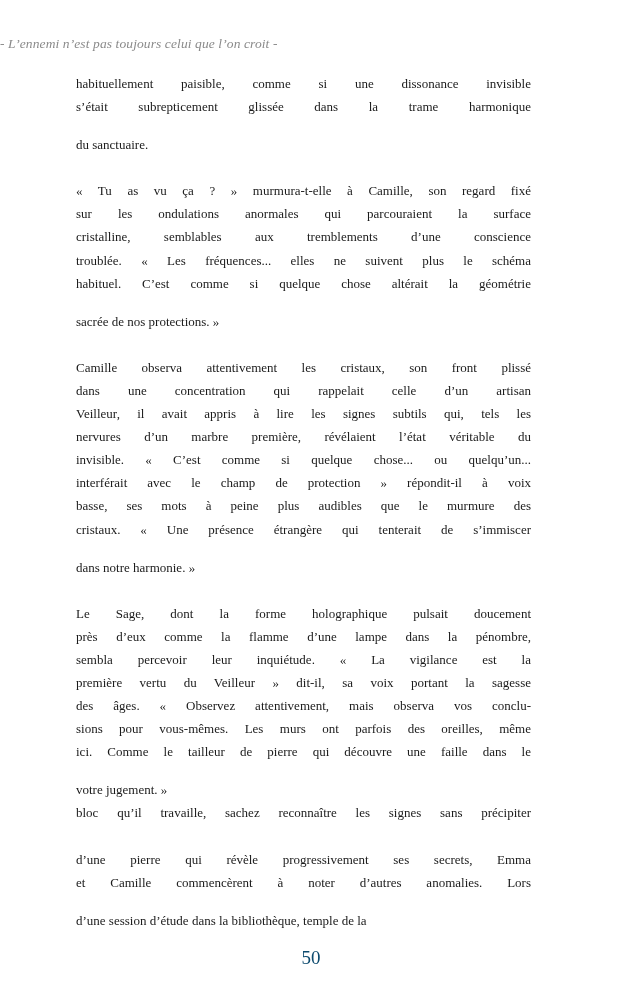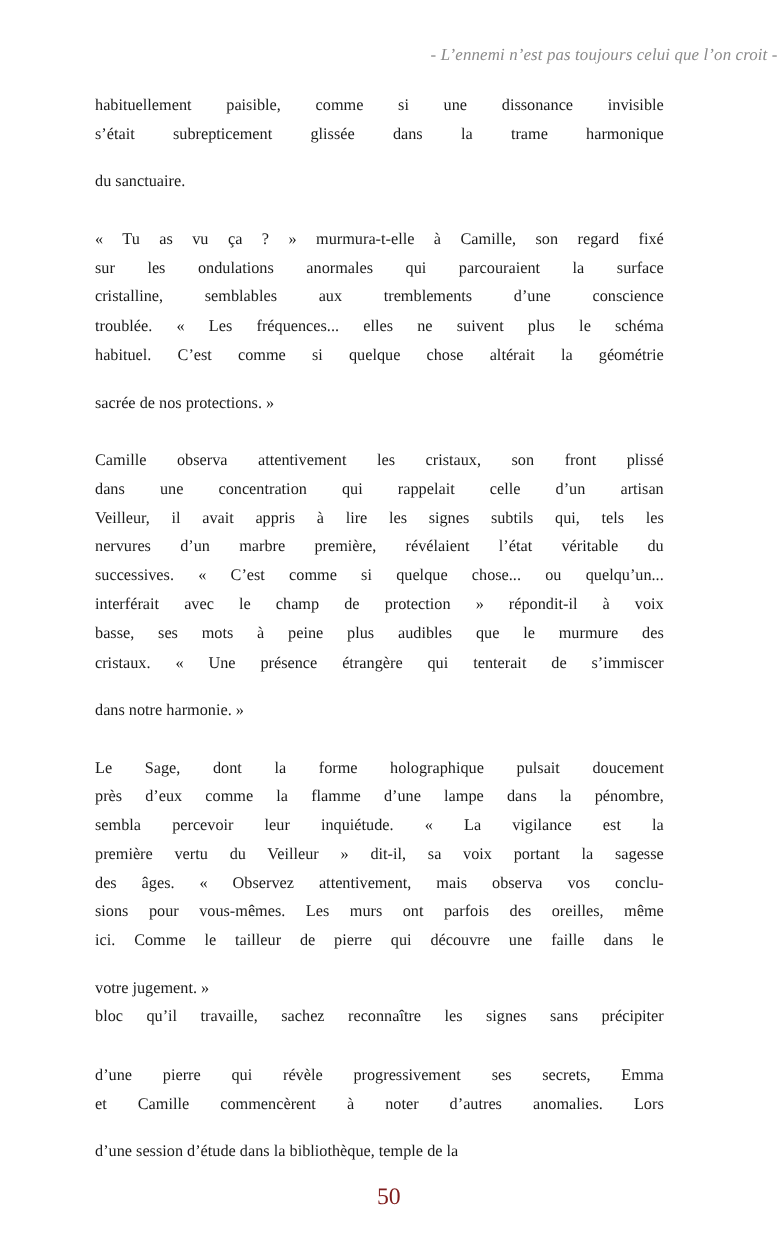"- L’ennemi n’est pas toujours" .running-head { text-align: right -> left }
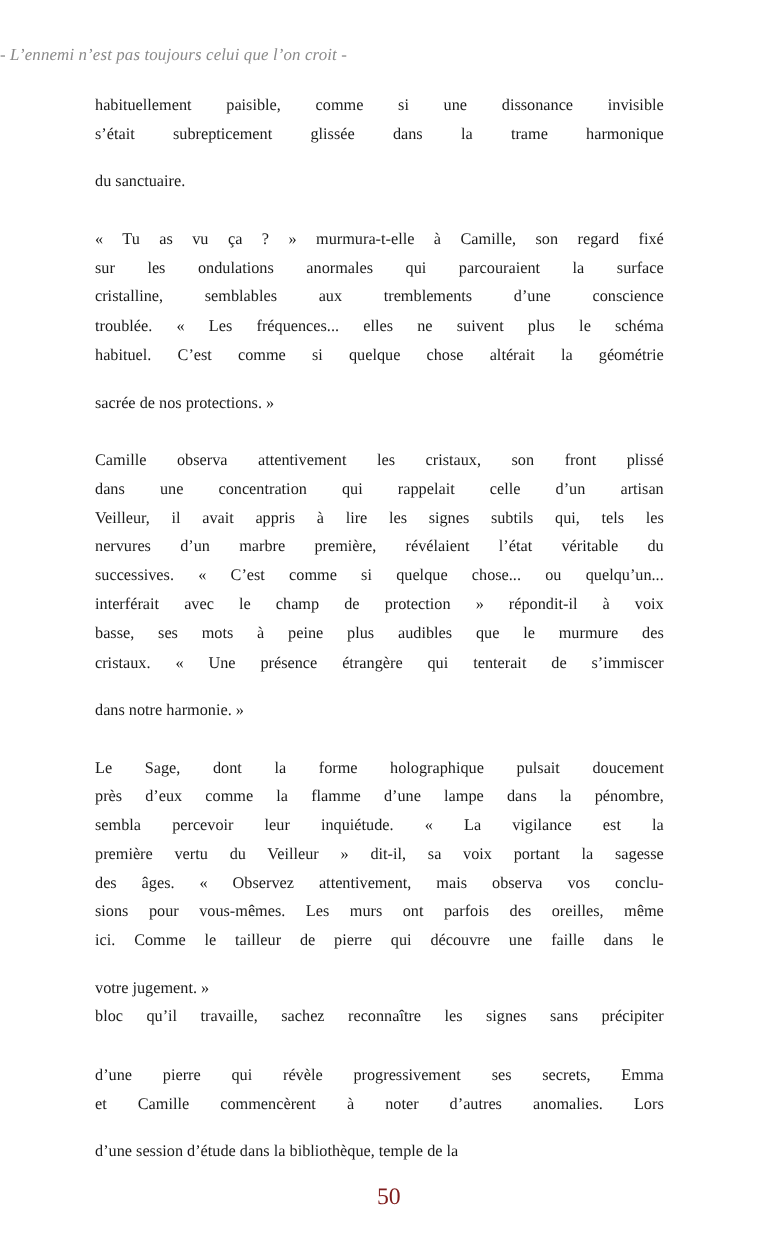"successives." span.rm { text: successives -> invisible }
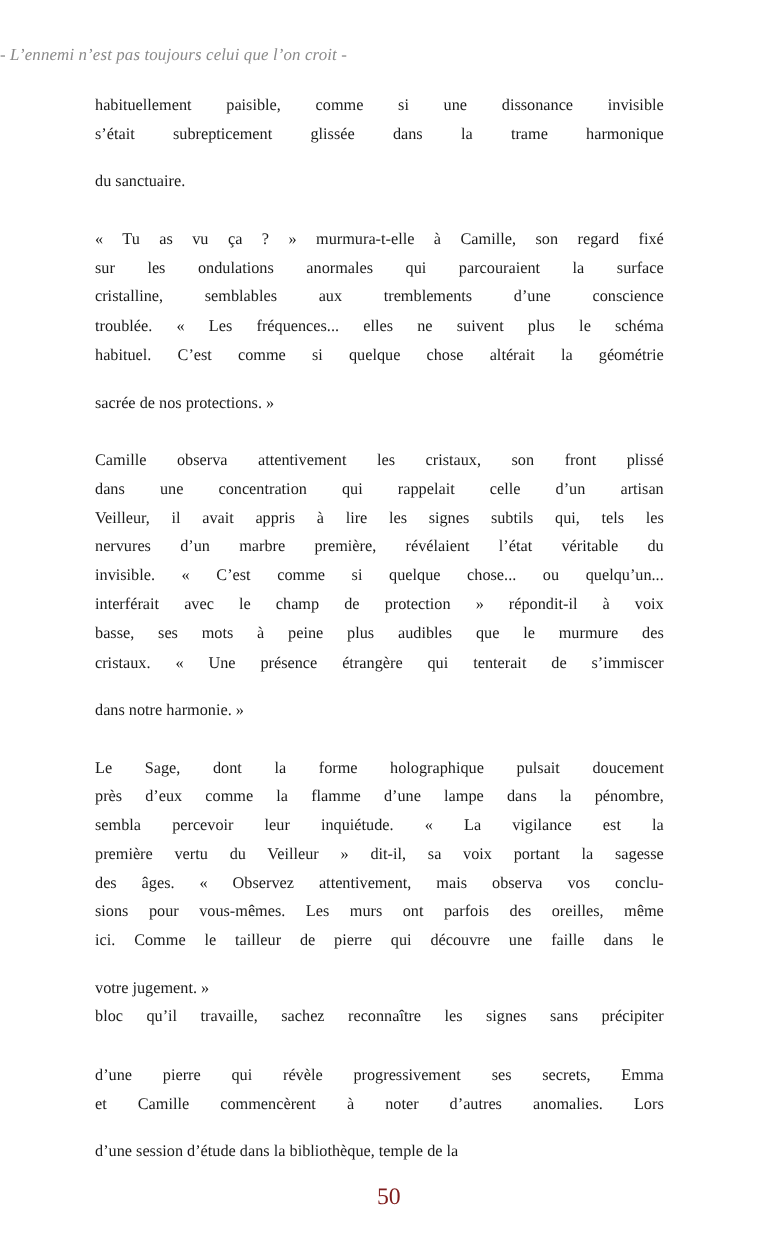"50" .page-number { color: #7f1d1d -> #0c4a6e }
